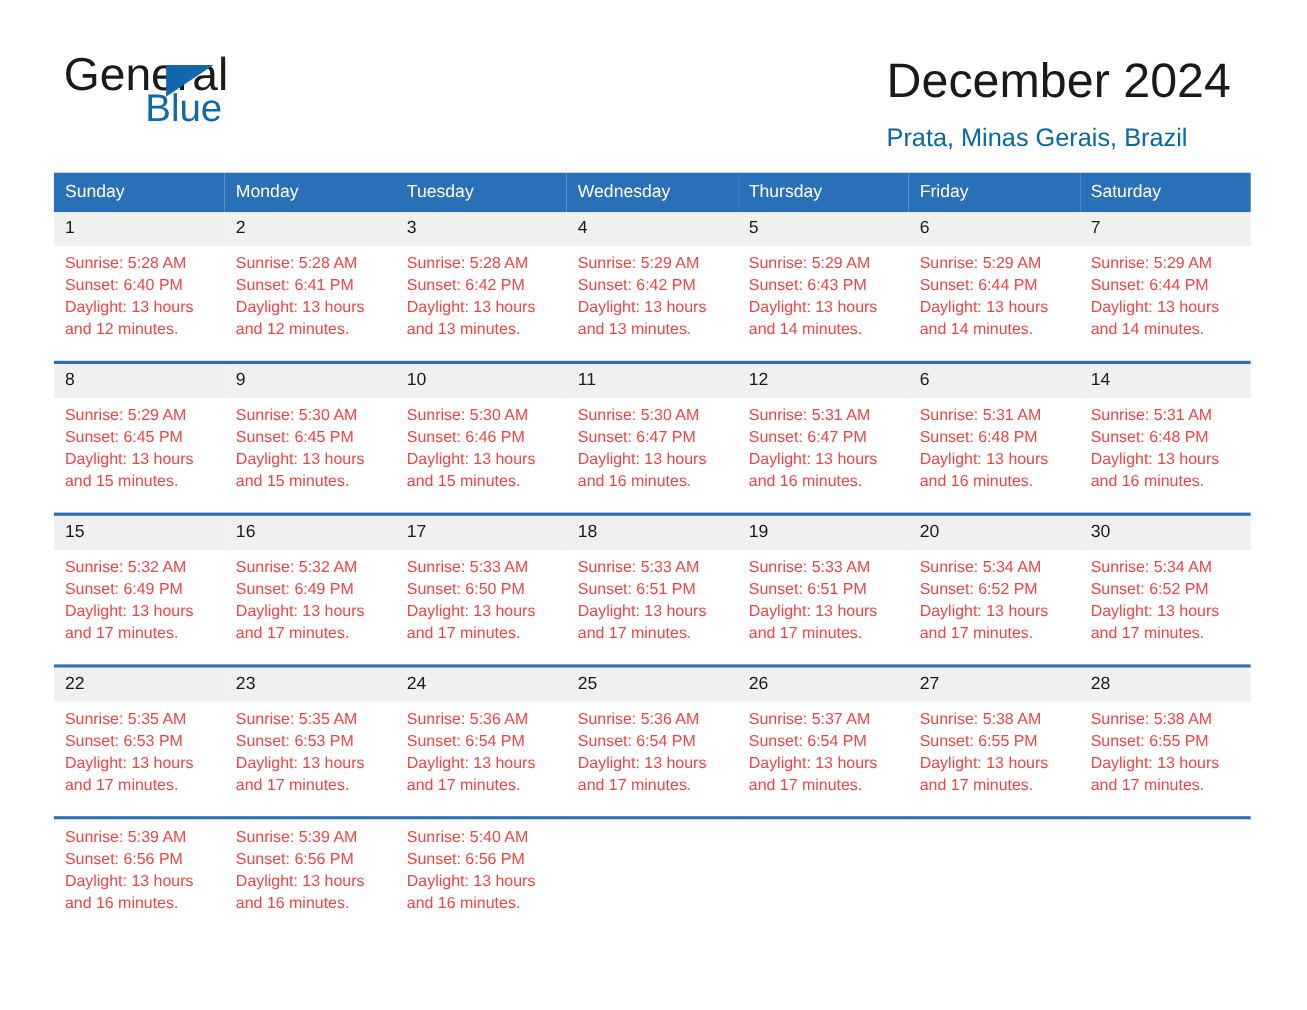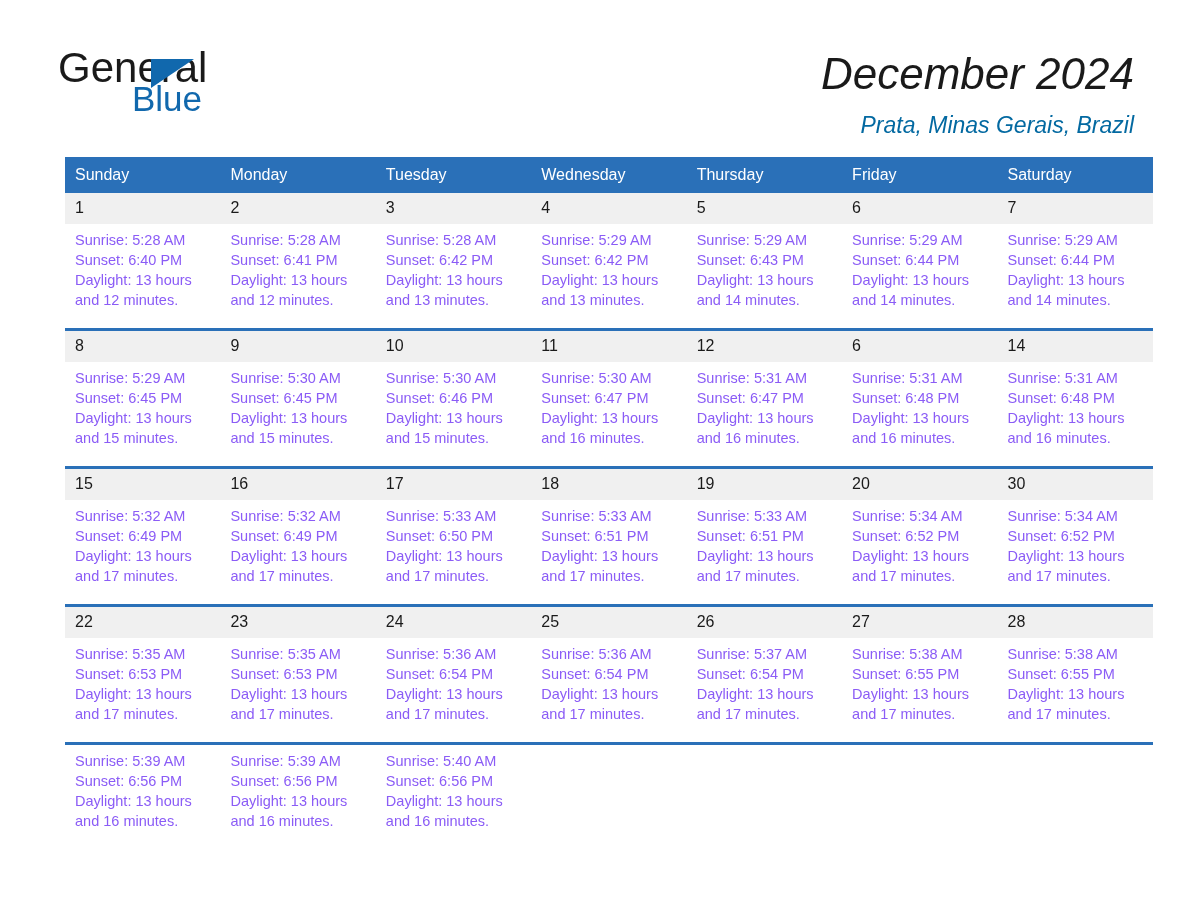"December 2024" .title-block { font-style: italic -> none; right: 54px -> 69px; text-align: right -> none }
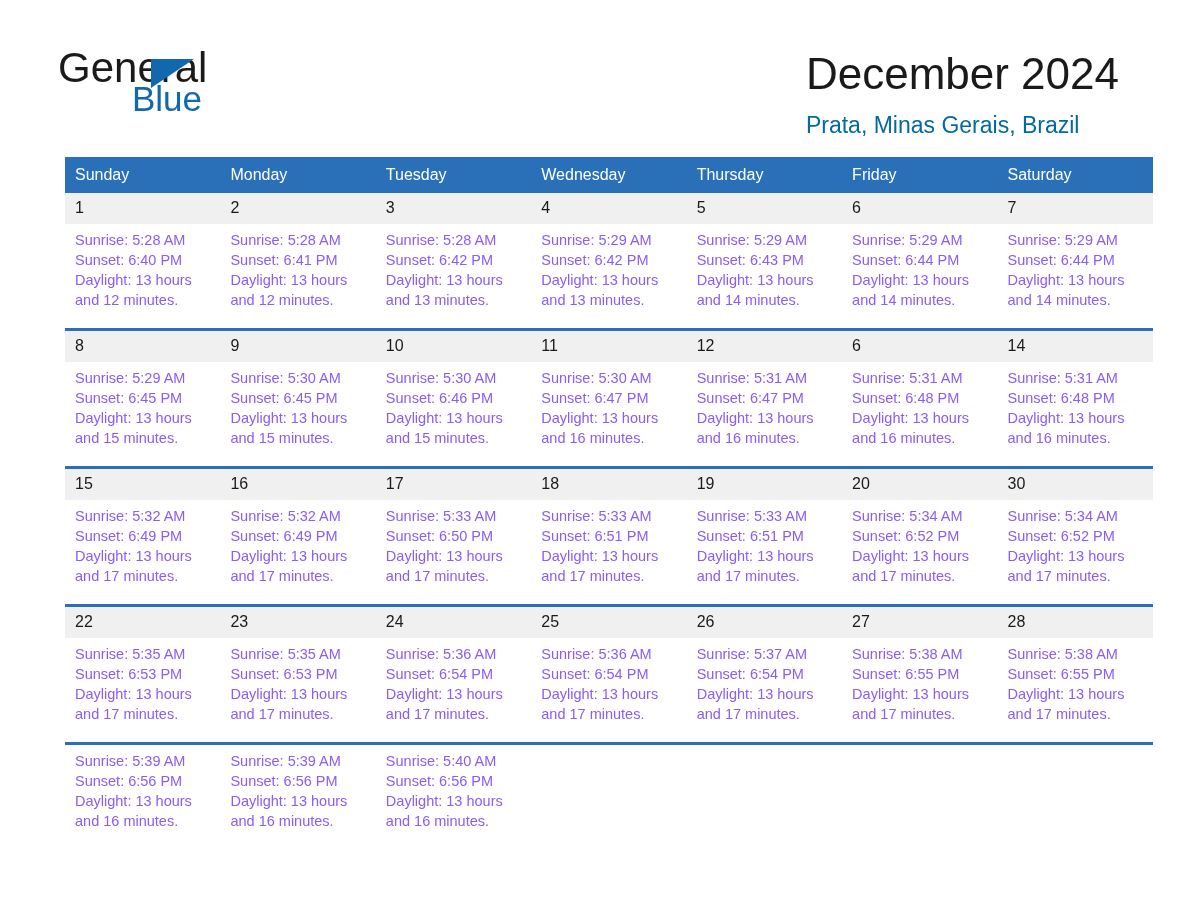"Sunday" .calendar { left: 65px -> 49px }
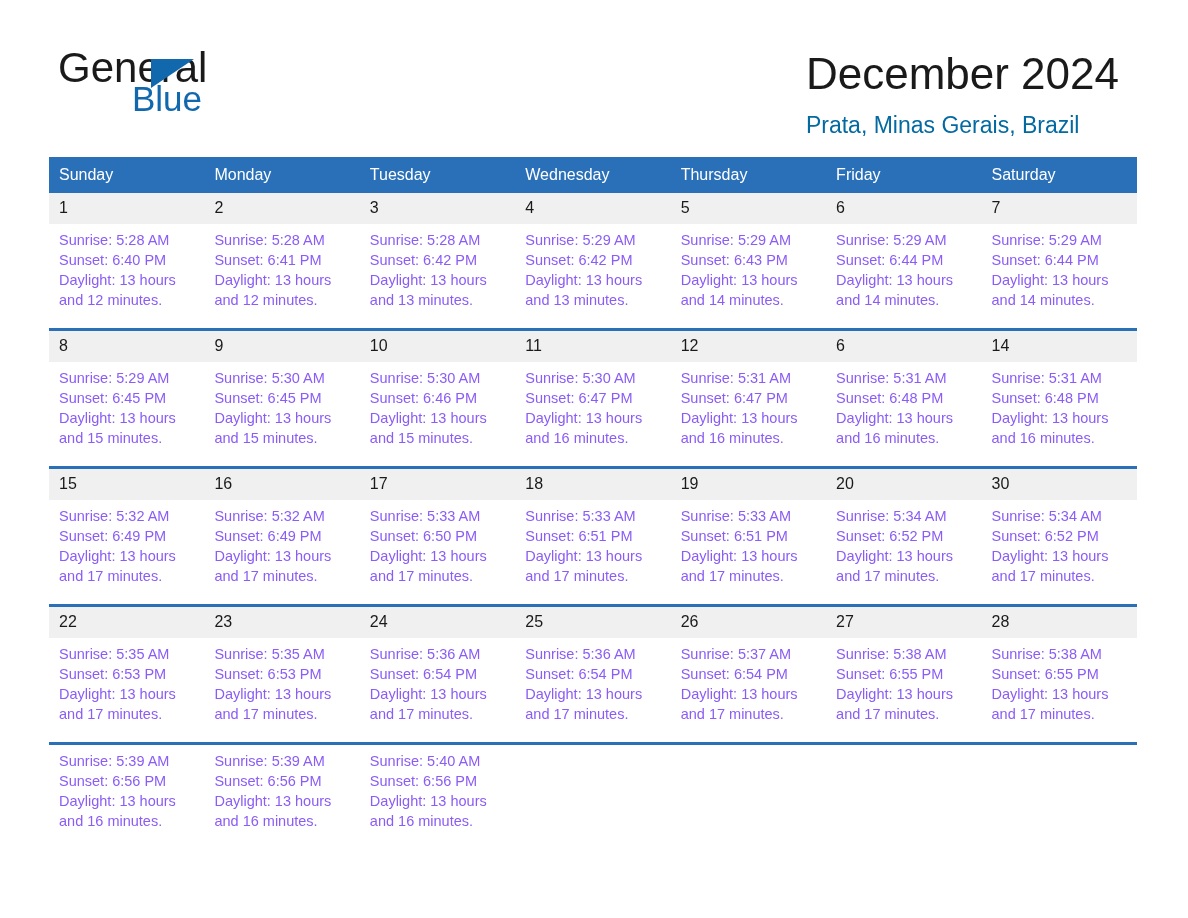"Sunrise: 5:28 AM" .info-row td { color: #8b5cf6 -> #ef4444 }
